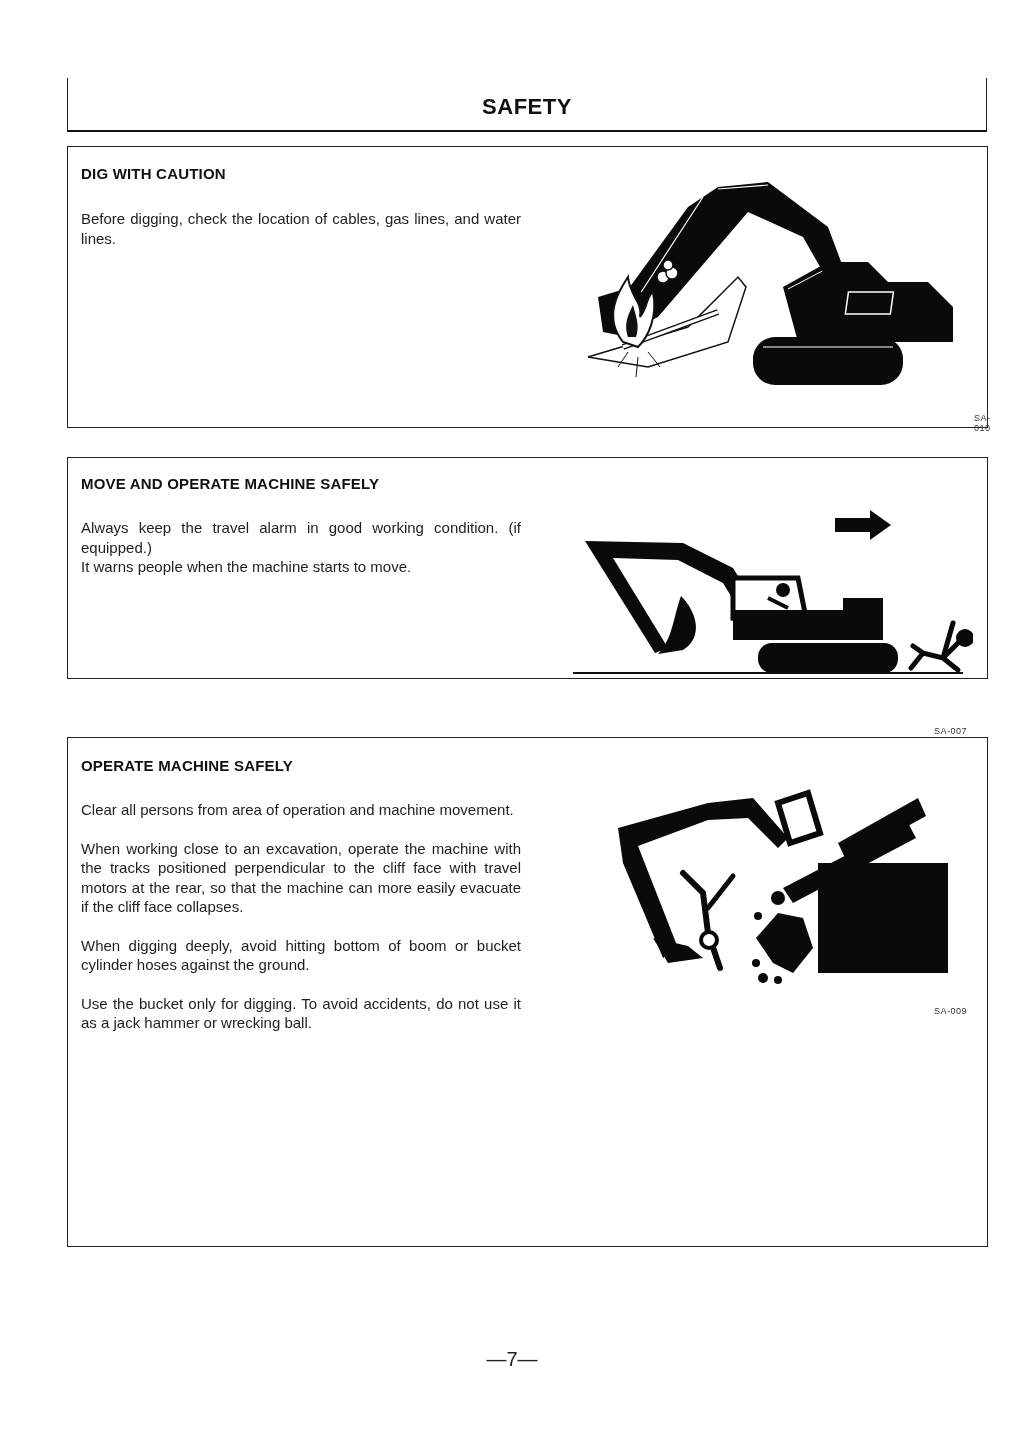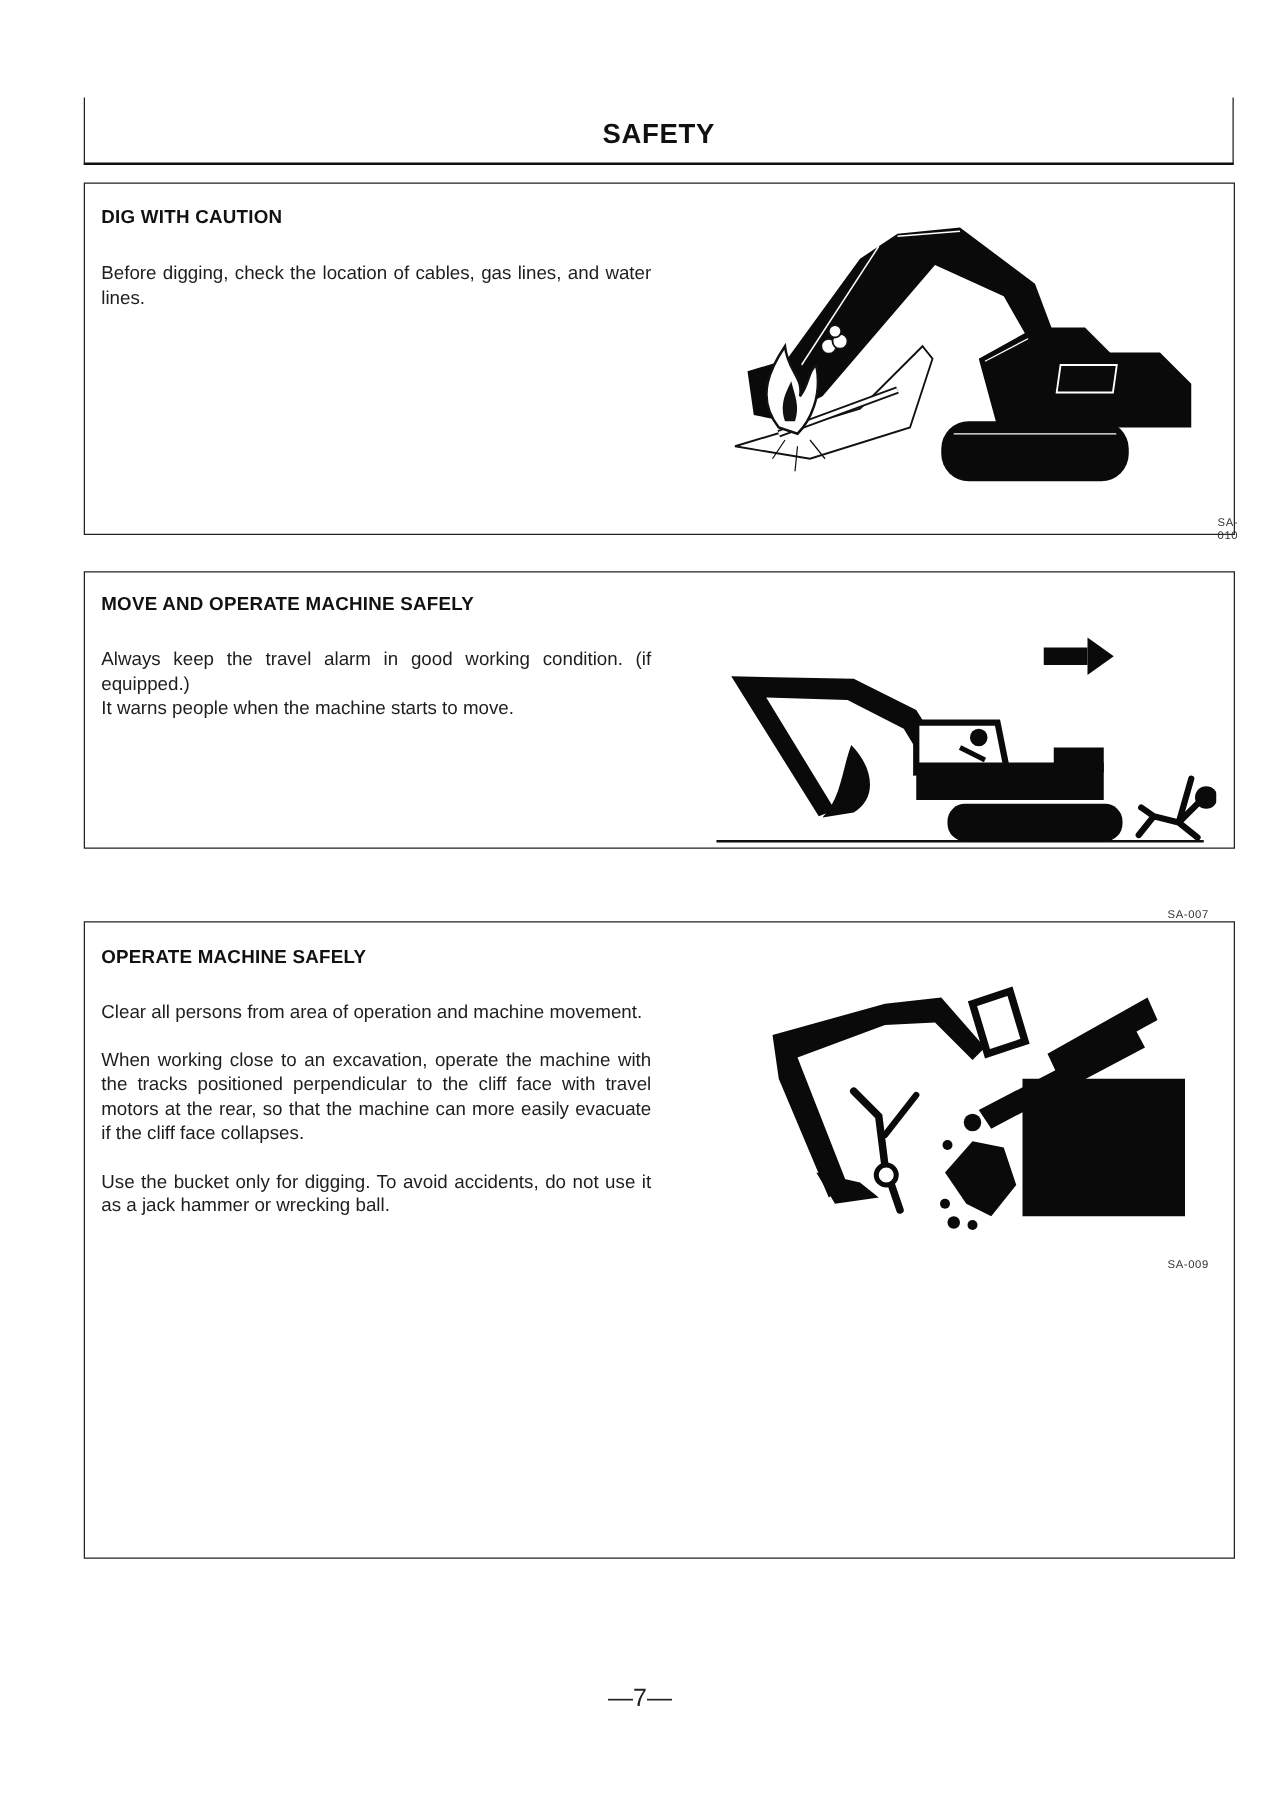"When digging deeply, avoid hitting" p { html: none -> <p>When digging deeply, avoid hitting bottom of boom or bucket cylinder hoses against the ground.</p> }
